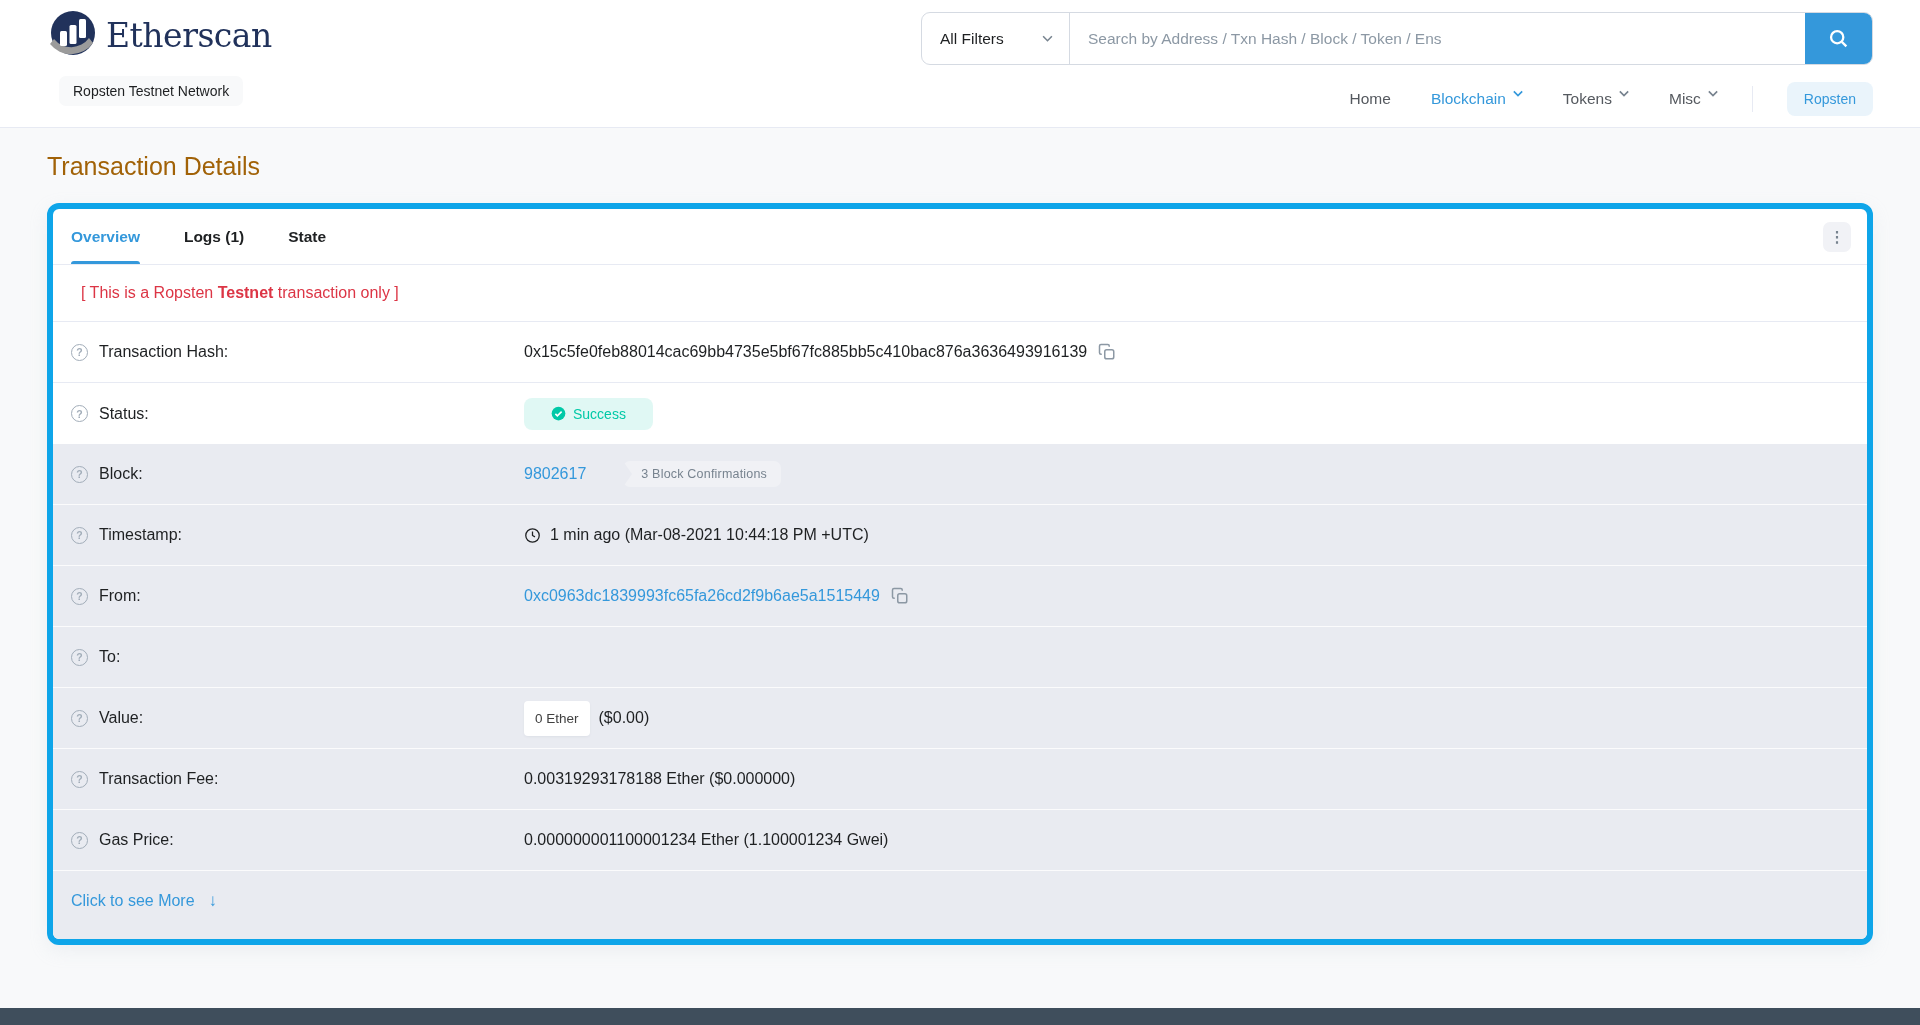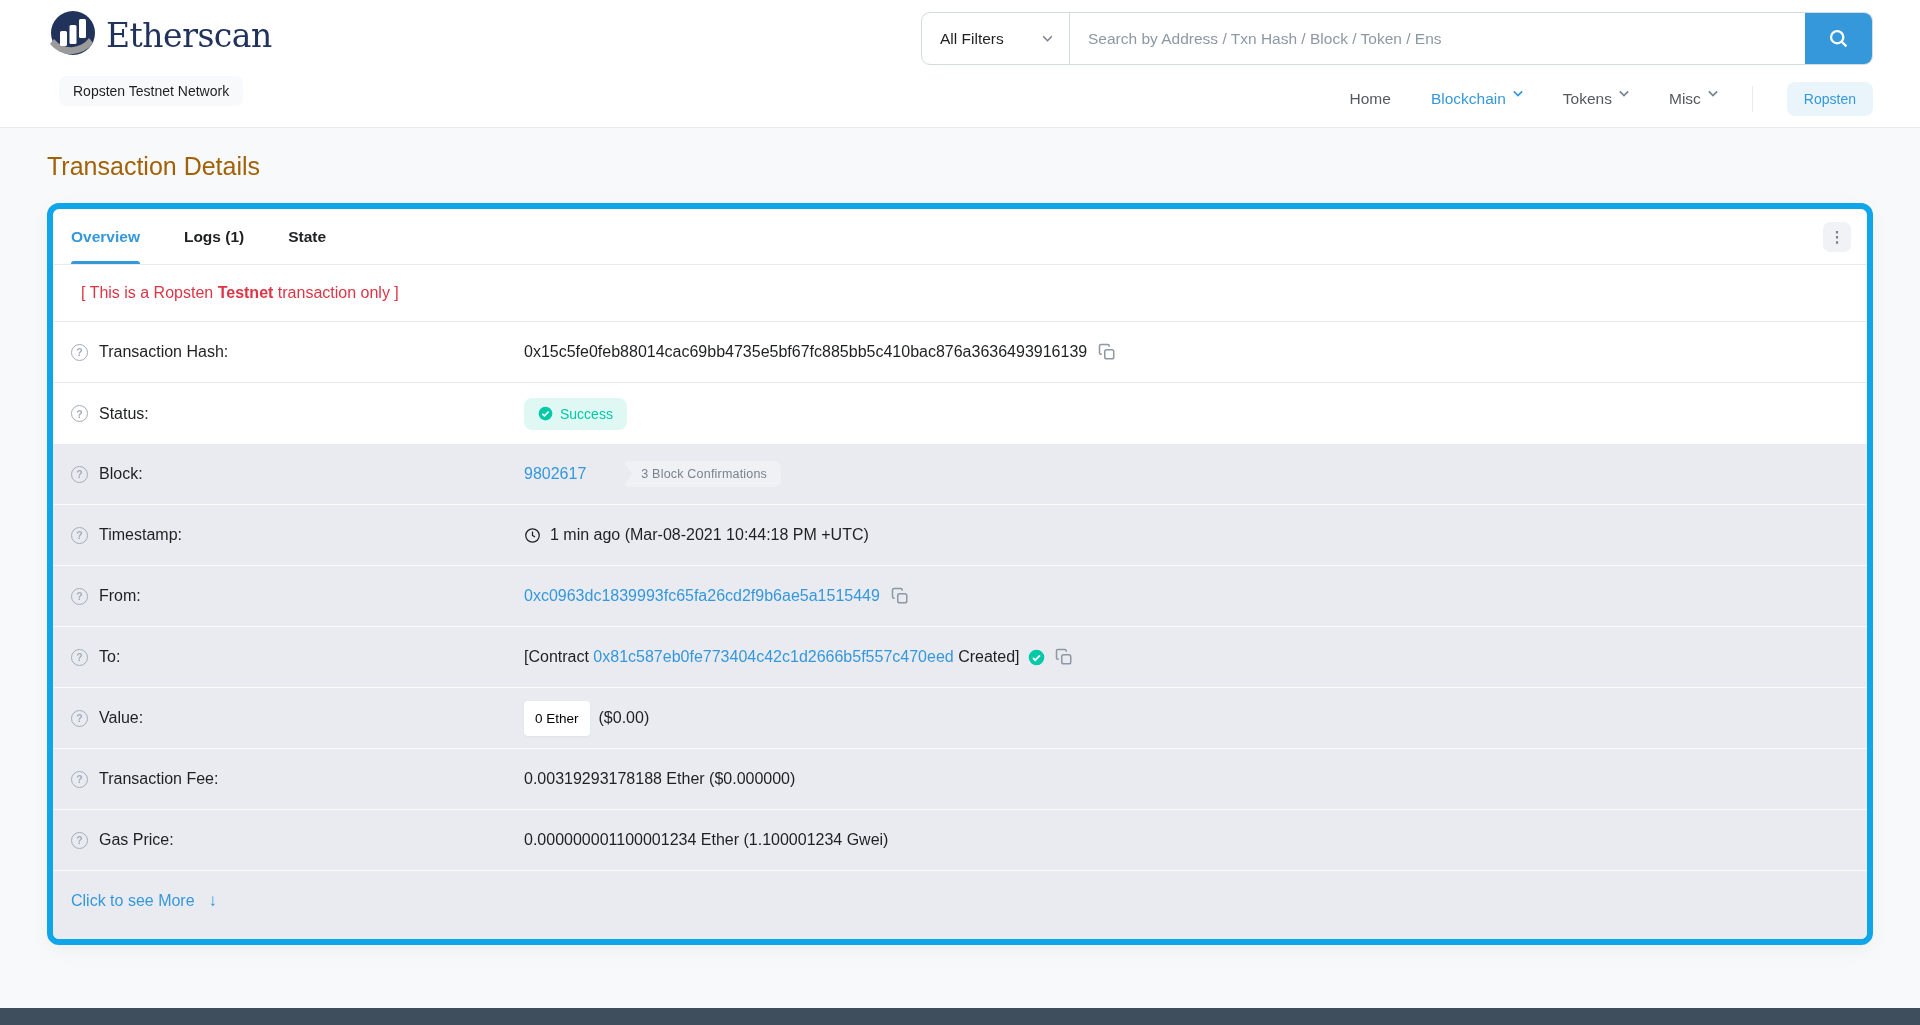"Success" .status-badge { padding: 8px 14px -> 8px 27px }
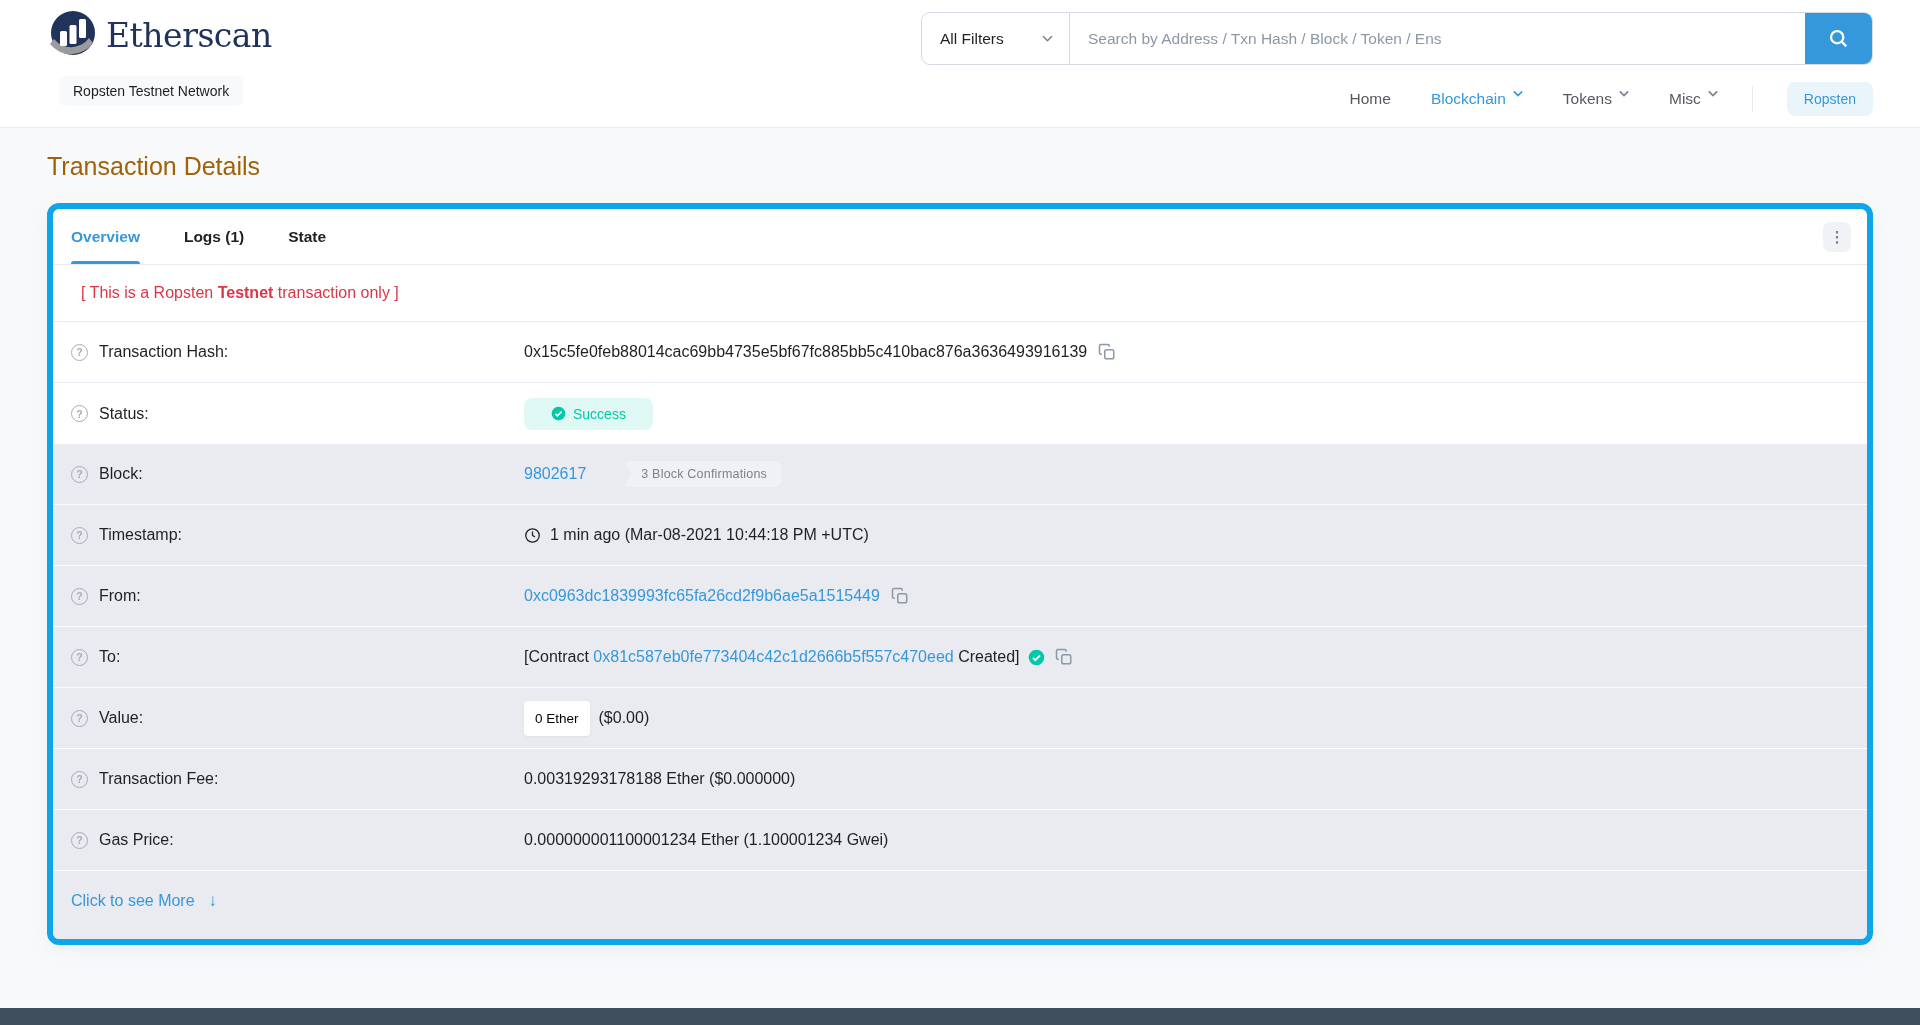"[Contract" div.row-value { html: <div> <span>[Contract </span> <a>0x81c587eb0fe773404c42c1d2666b5f557c470eed</a> <span> Created]</span> <span> <svg> <circle></circle> <path></path> </svg> </span> <button> <span> <svg> <rect></rect> <path></path> </svg> </span> </button> </div> -> none }
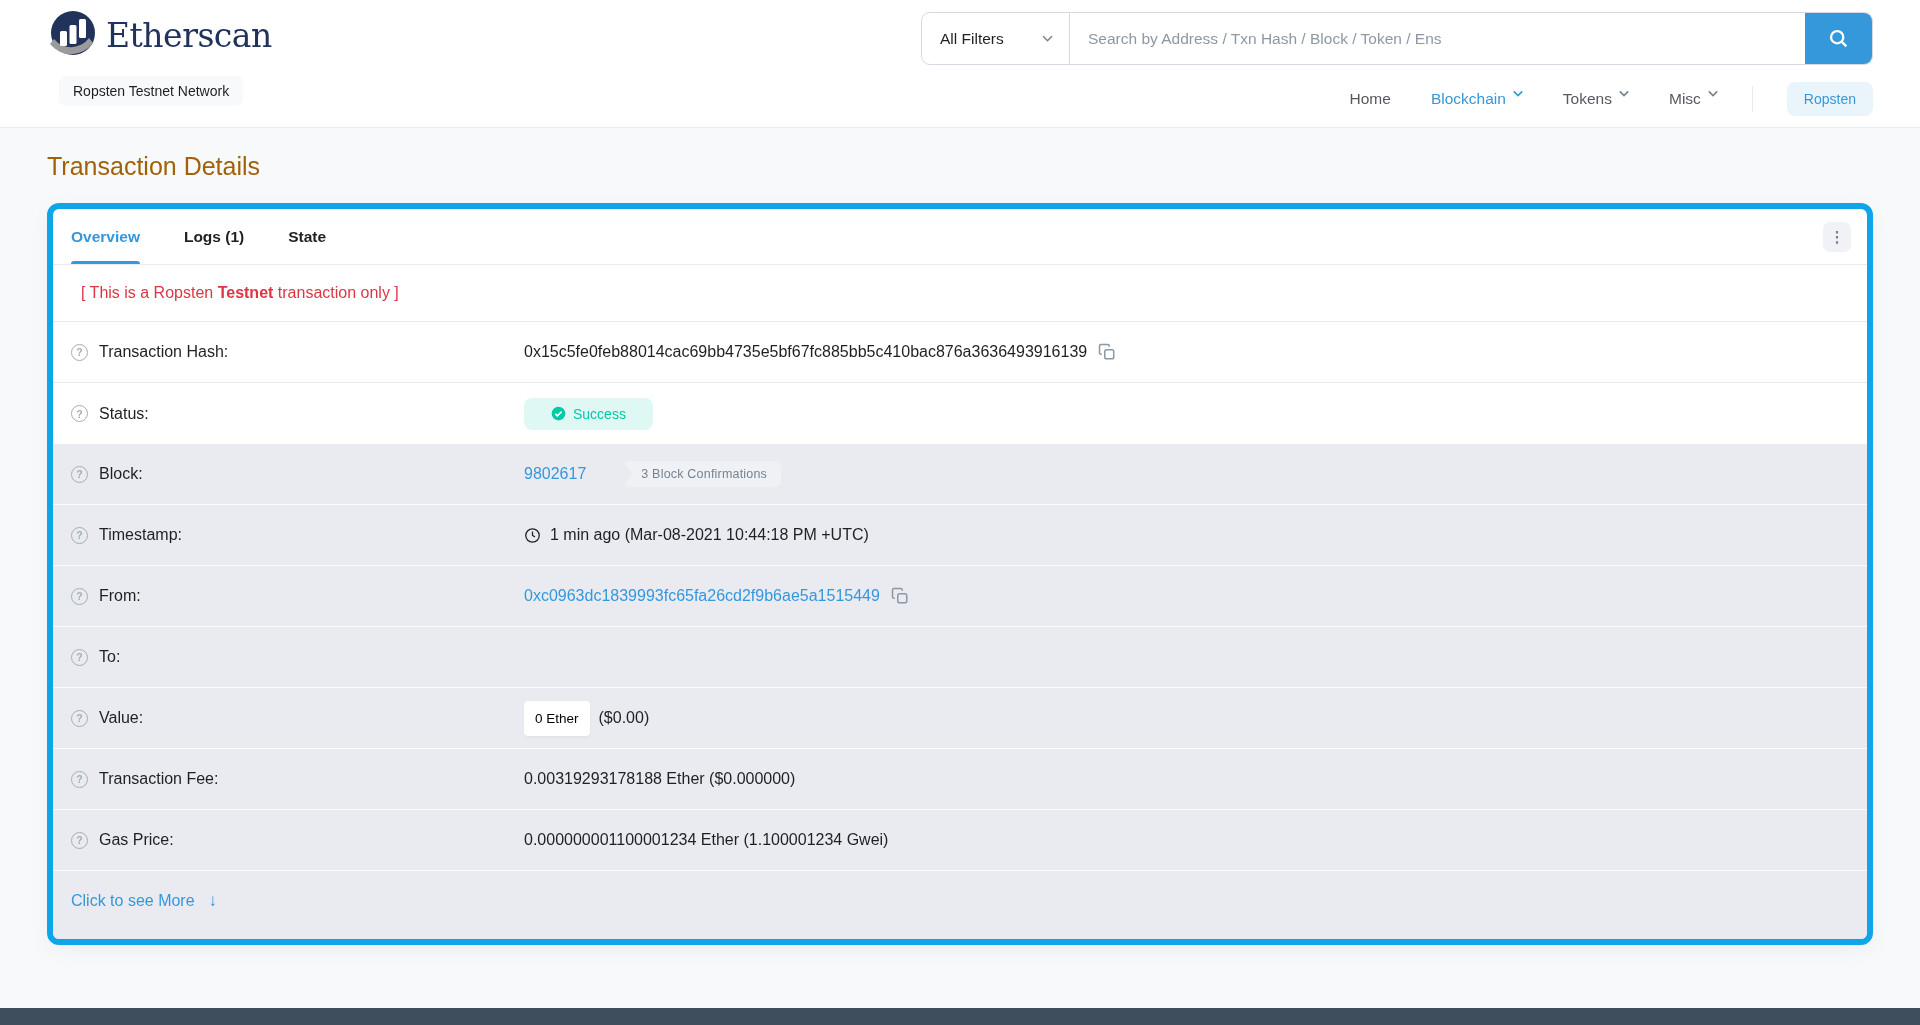"0 Ether" .amount-pill { color: #000000 -> #404040 }
